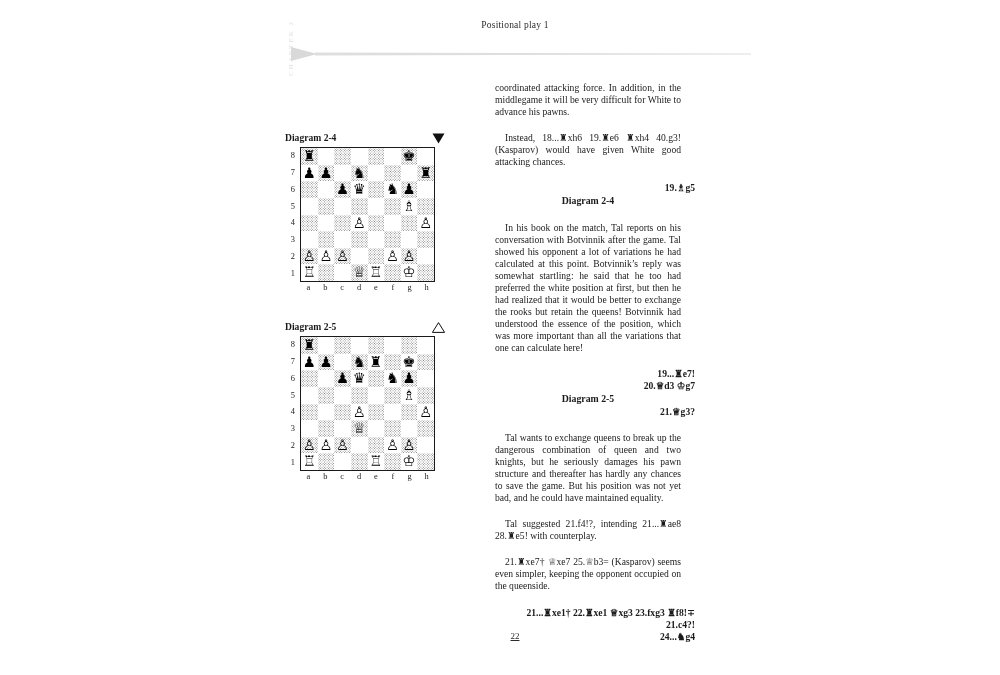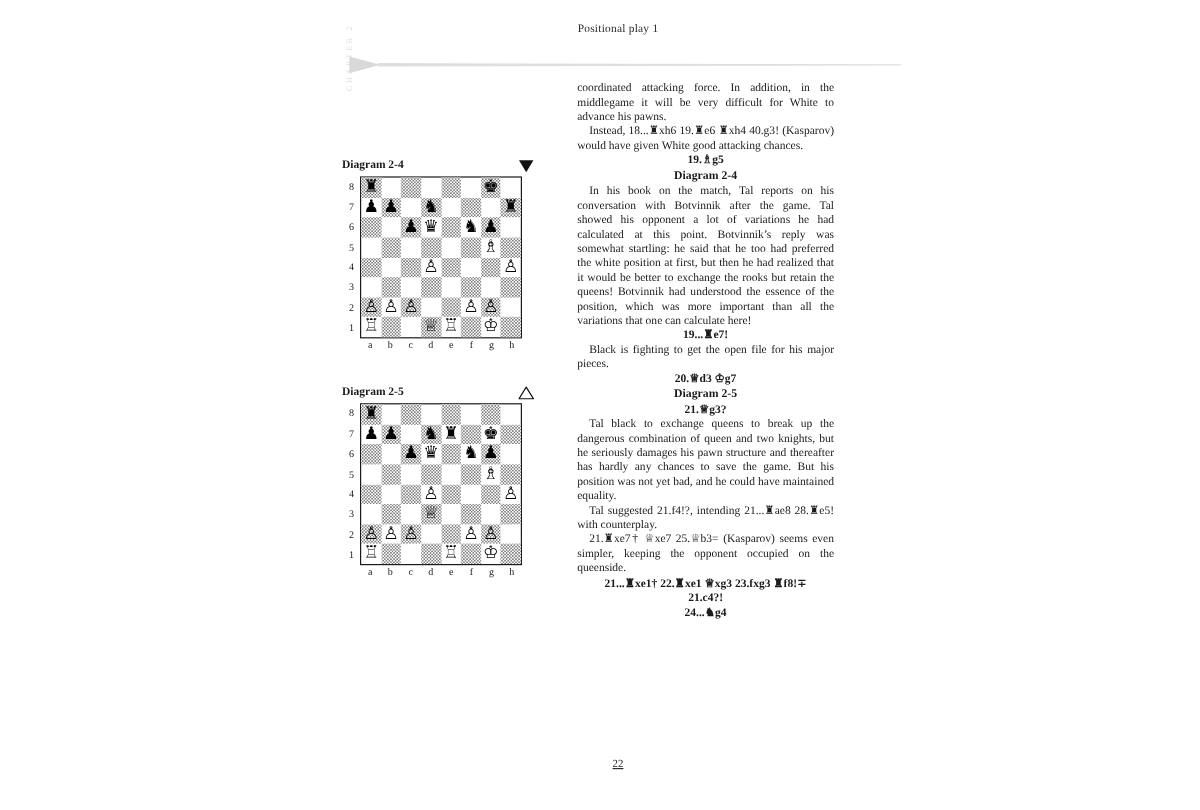"coordinated attacking force. In" .para { margin: 0 -> 14px }
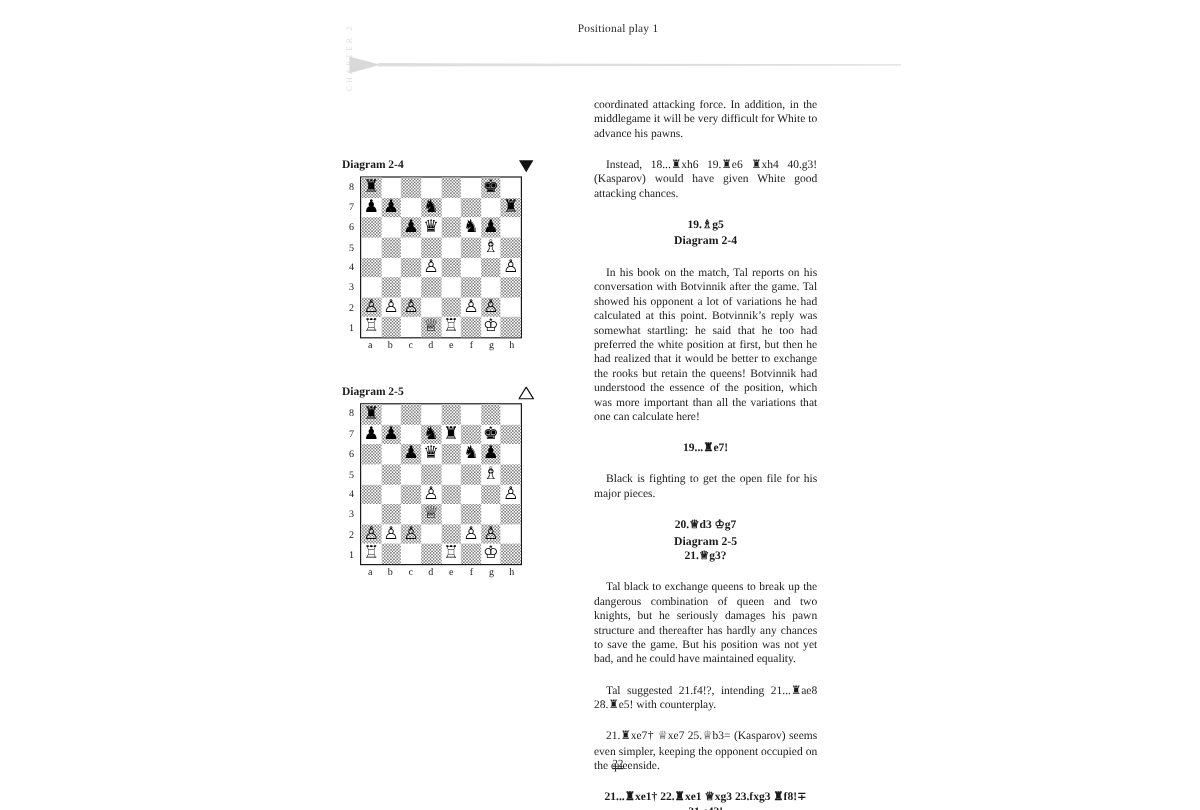"19.♗g5" .move-line { text-align: center -> right }
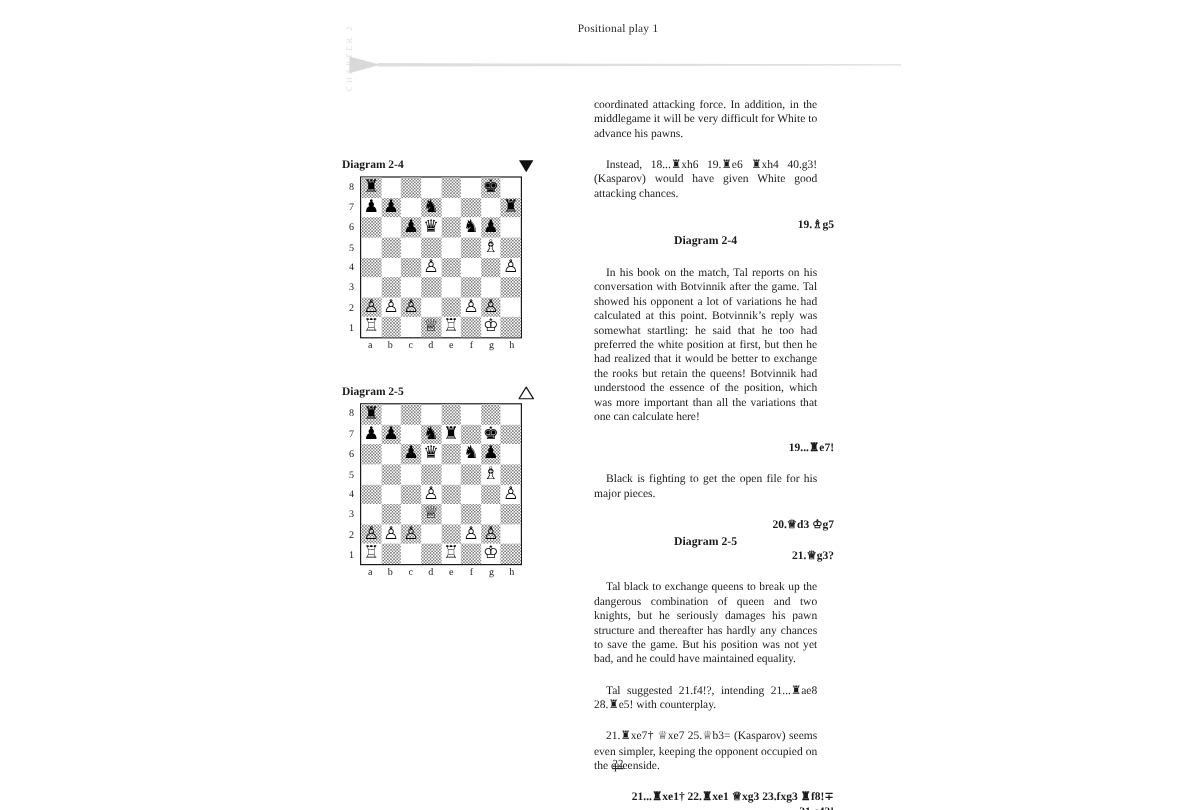"Black is fighting to get" p.para { html: <p>Black is fighting to get the open file for his major pieces.</p> -> none }
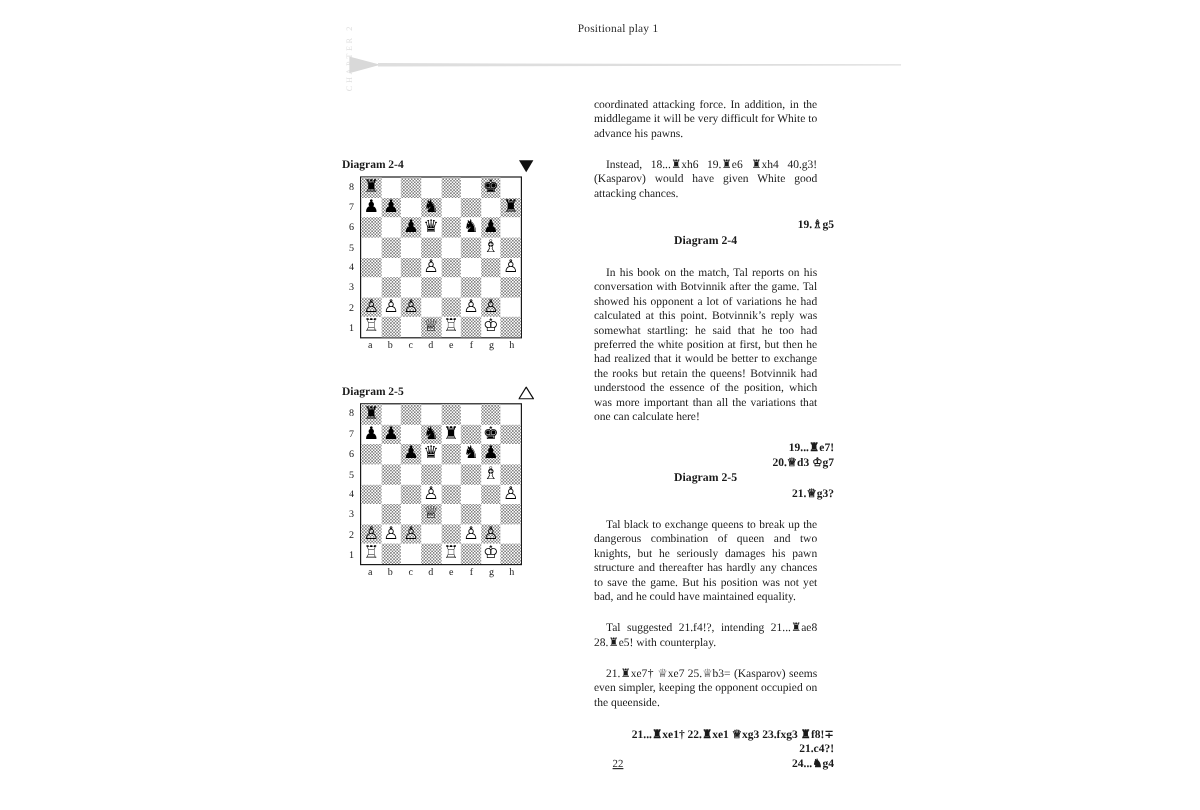"Tal black to exchange queens" p.para { text: black -> wants }
